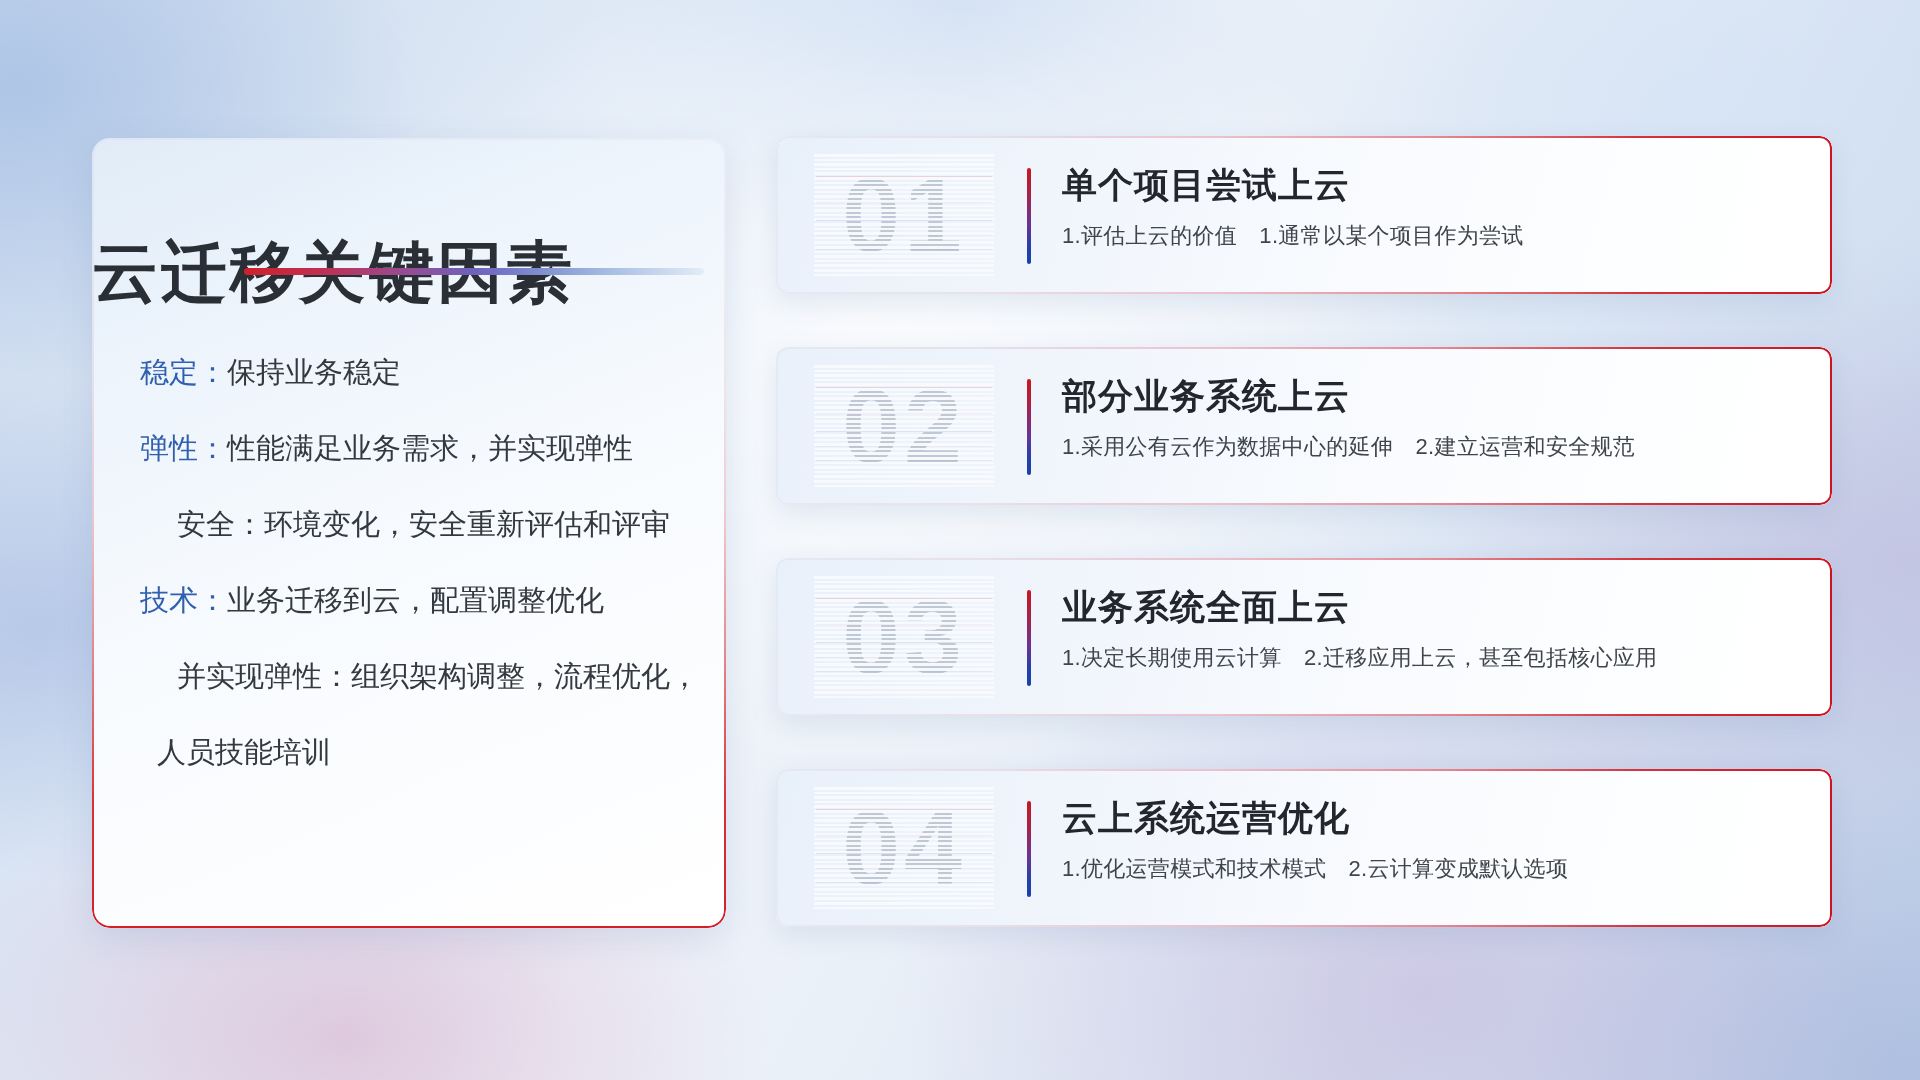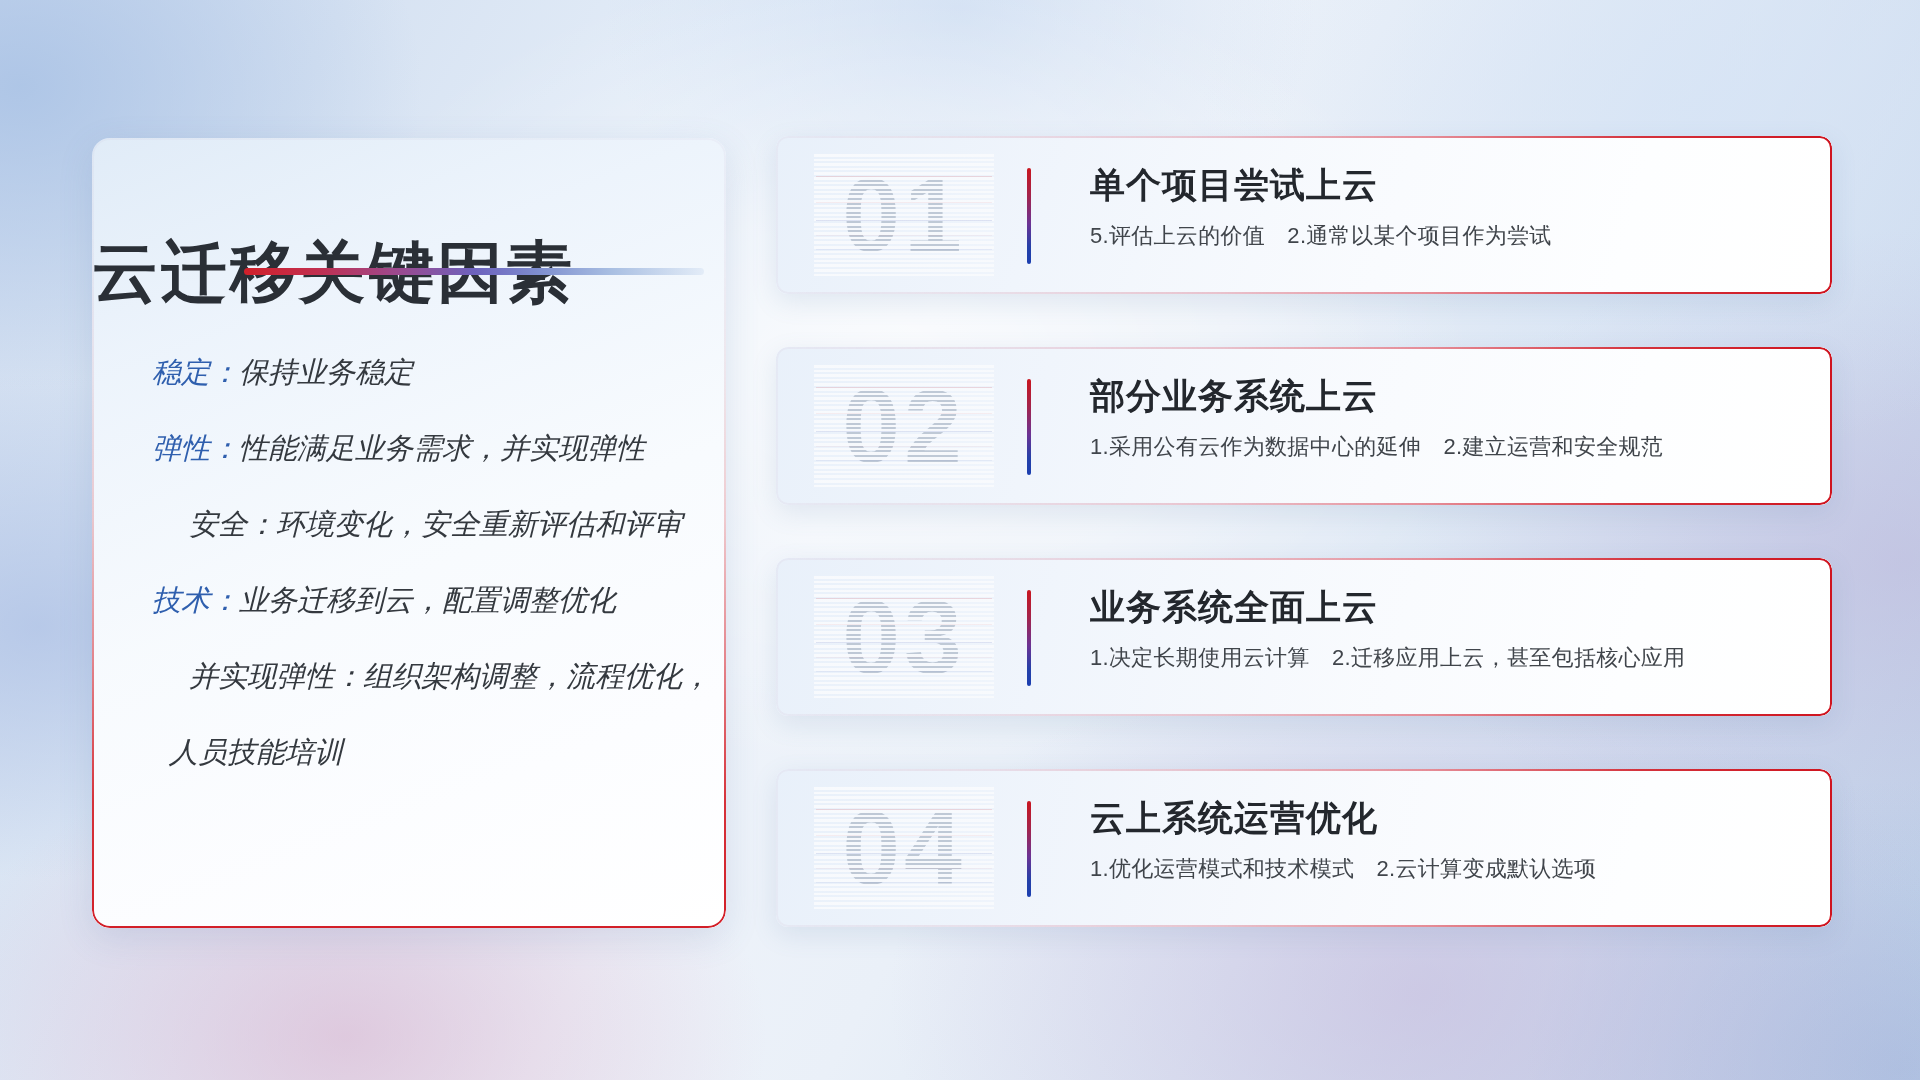"单个项目尝试上云" .step-body { margin-left: 28px -> none }
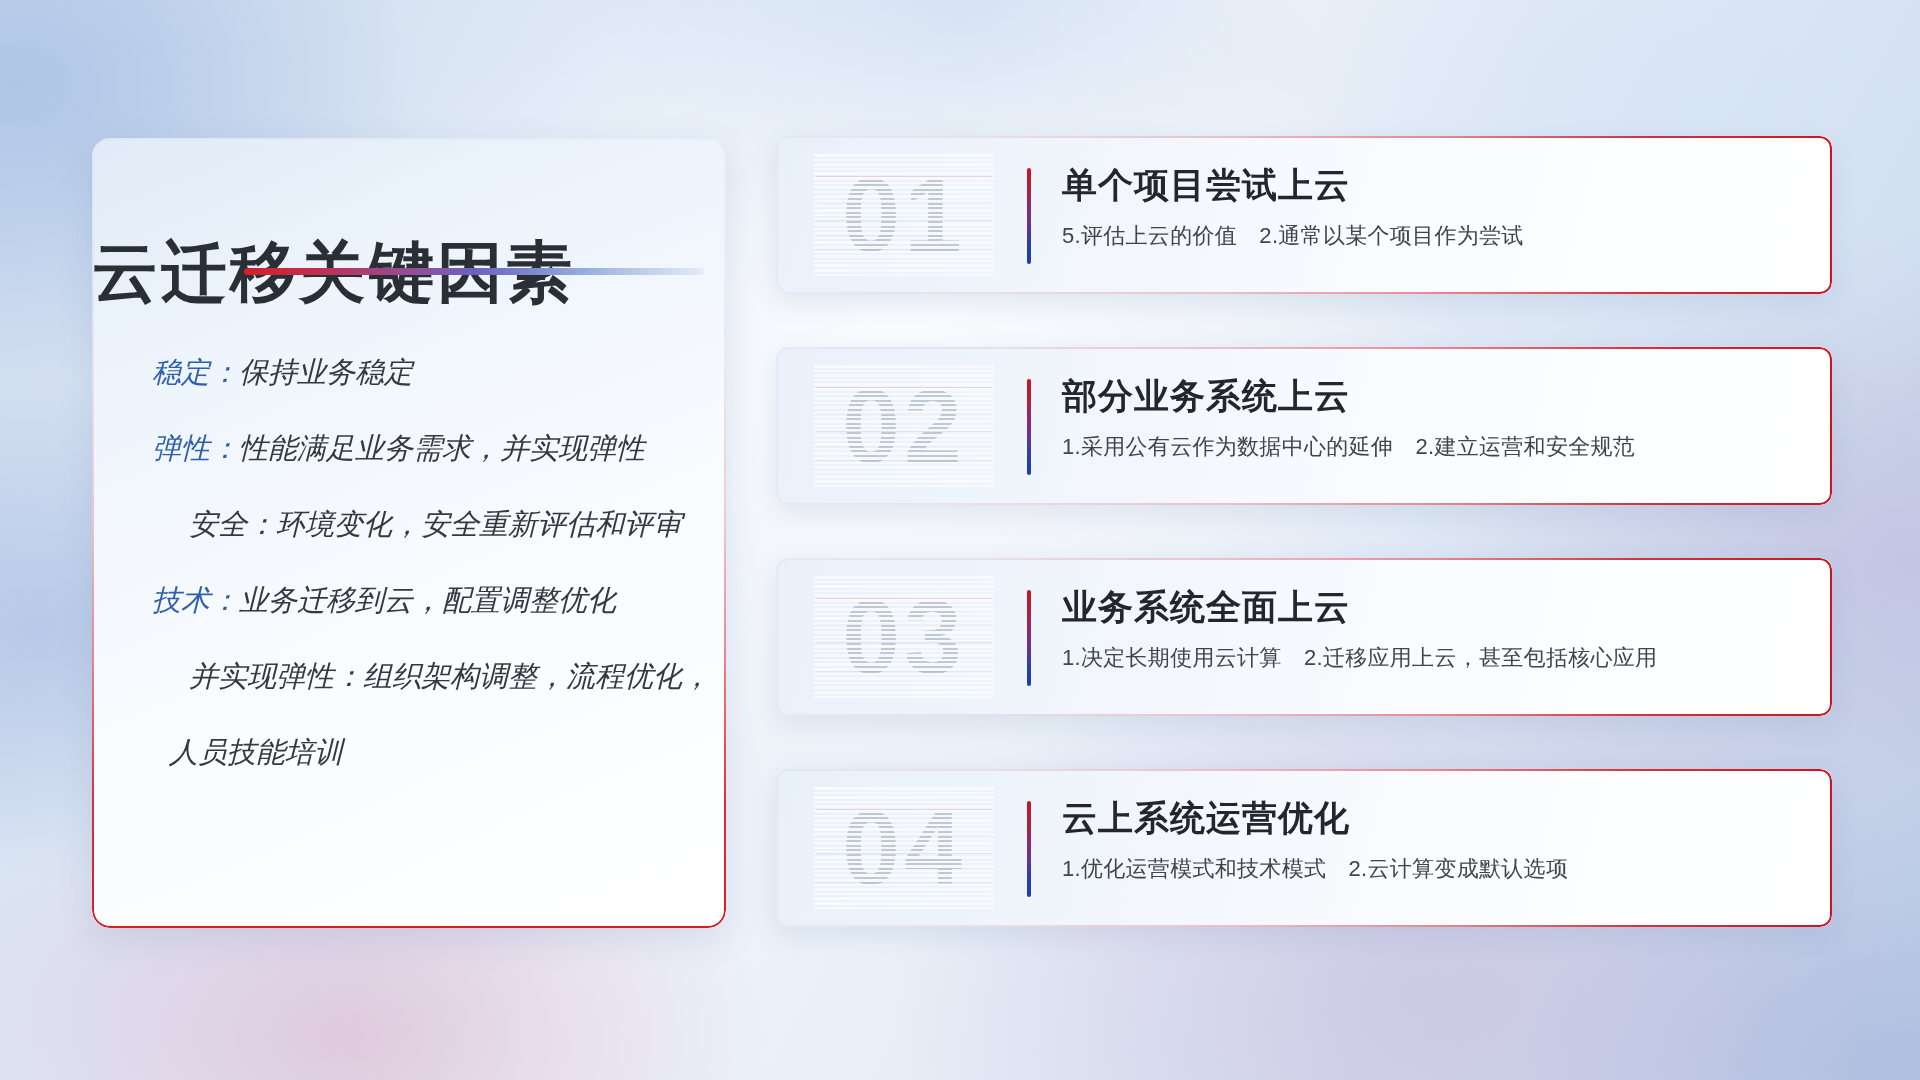"5.评估上云的价值 2.通常以某个项目作为尝试" div.step-desc { text: 5.评估上云的价值　2 -> 1.评估上云的价值　1 }
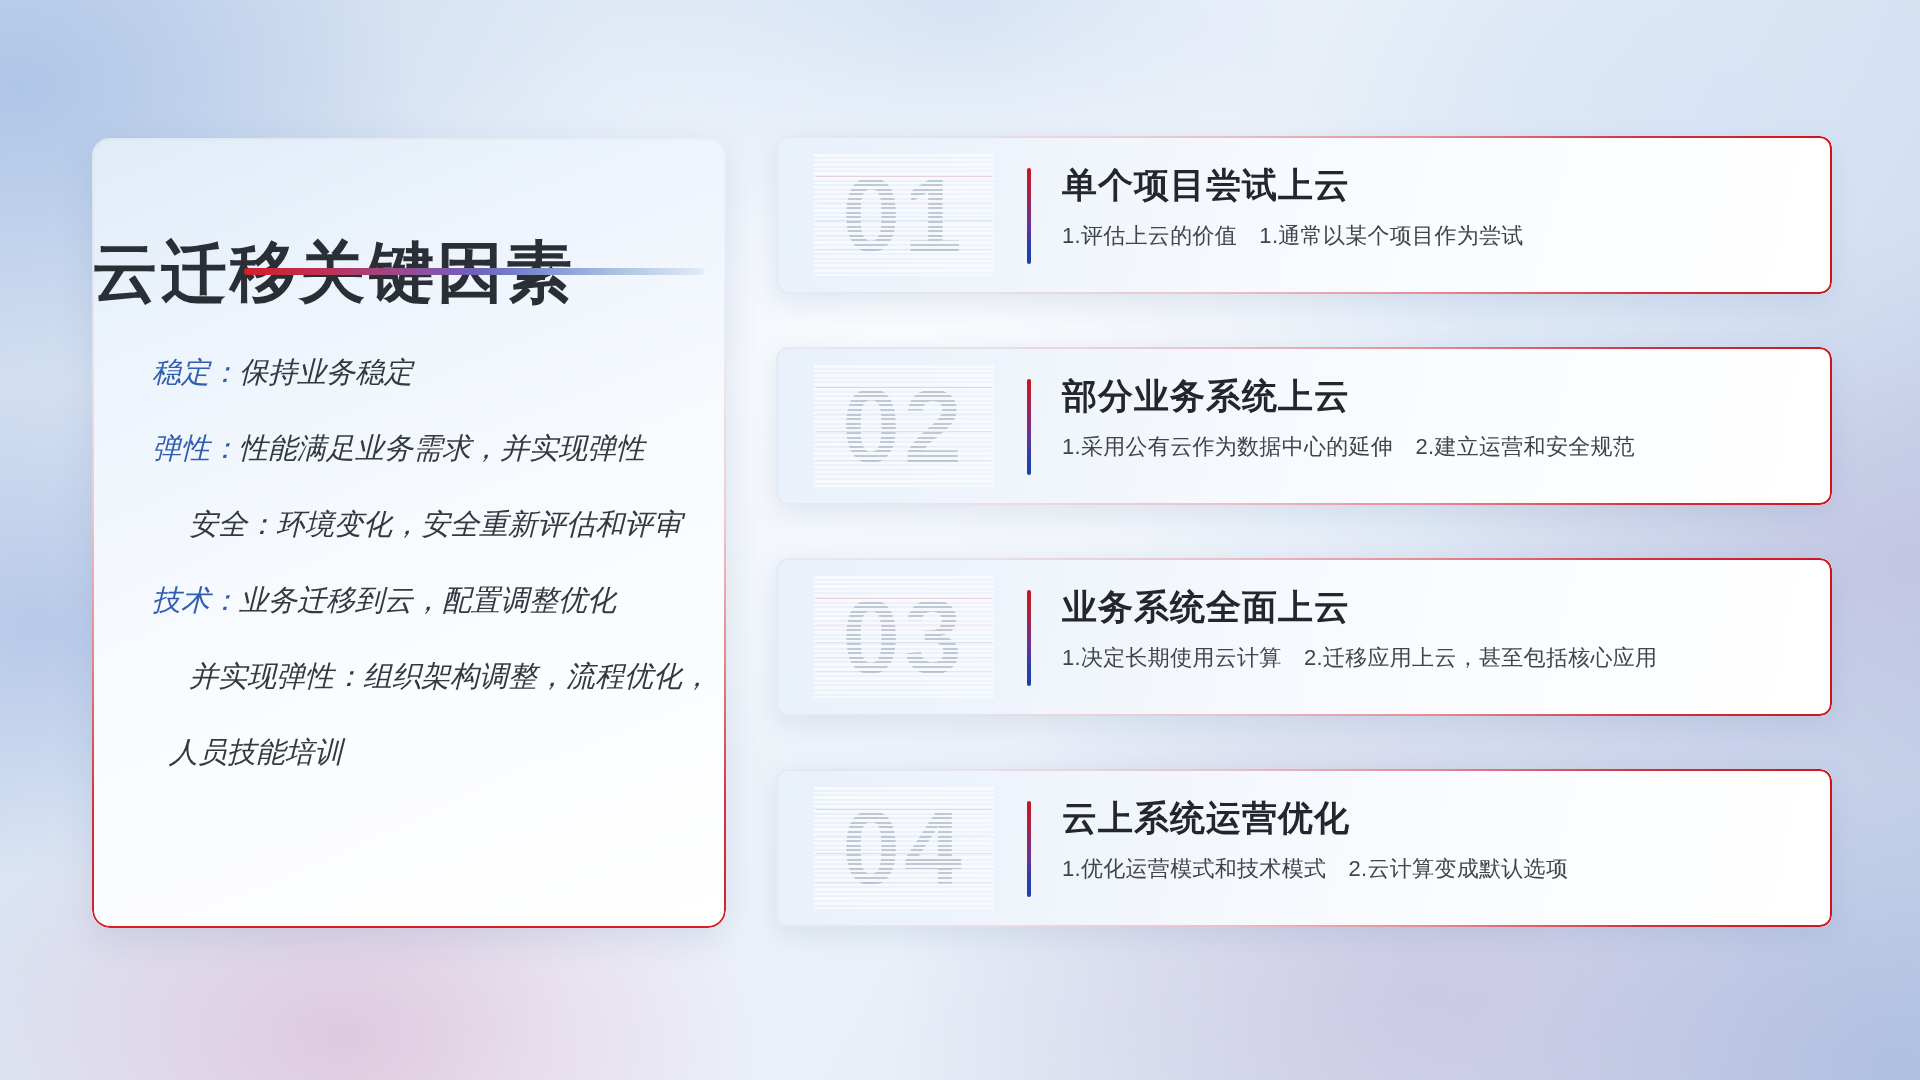"稳定：保持业务稳定" #factor-list { font-style: italic -> none; left: 60px -> 48px }
